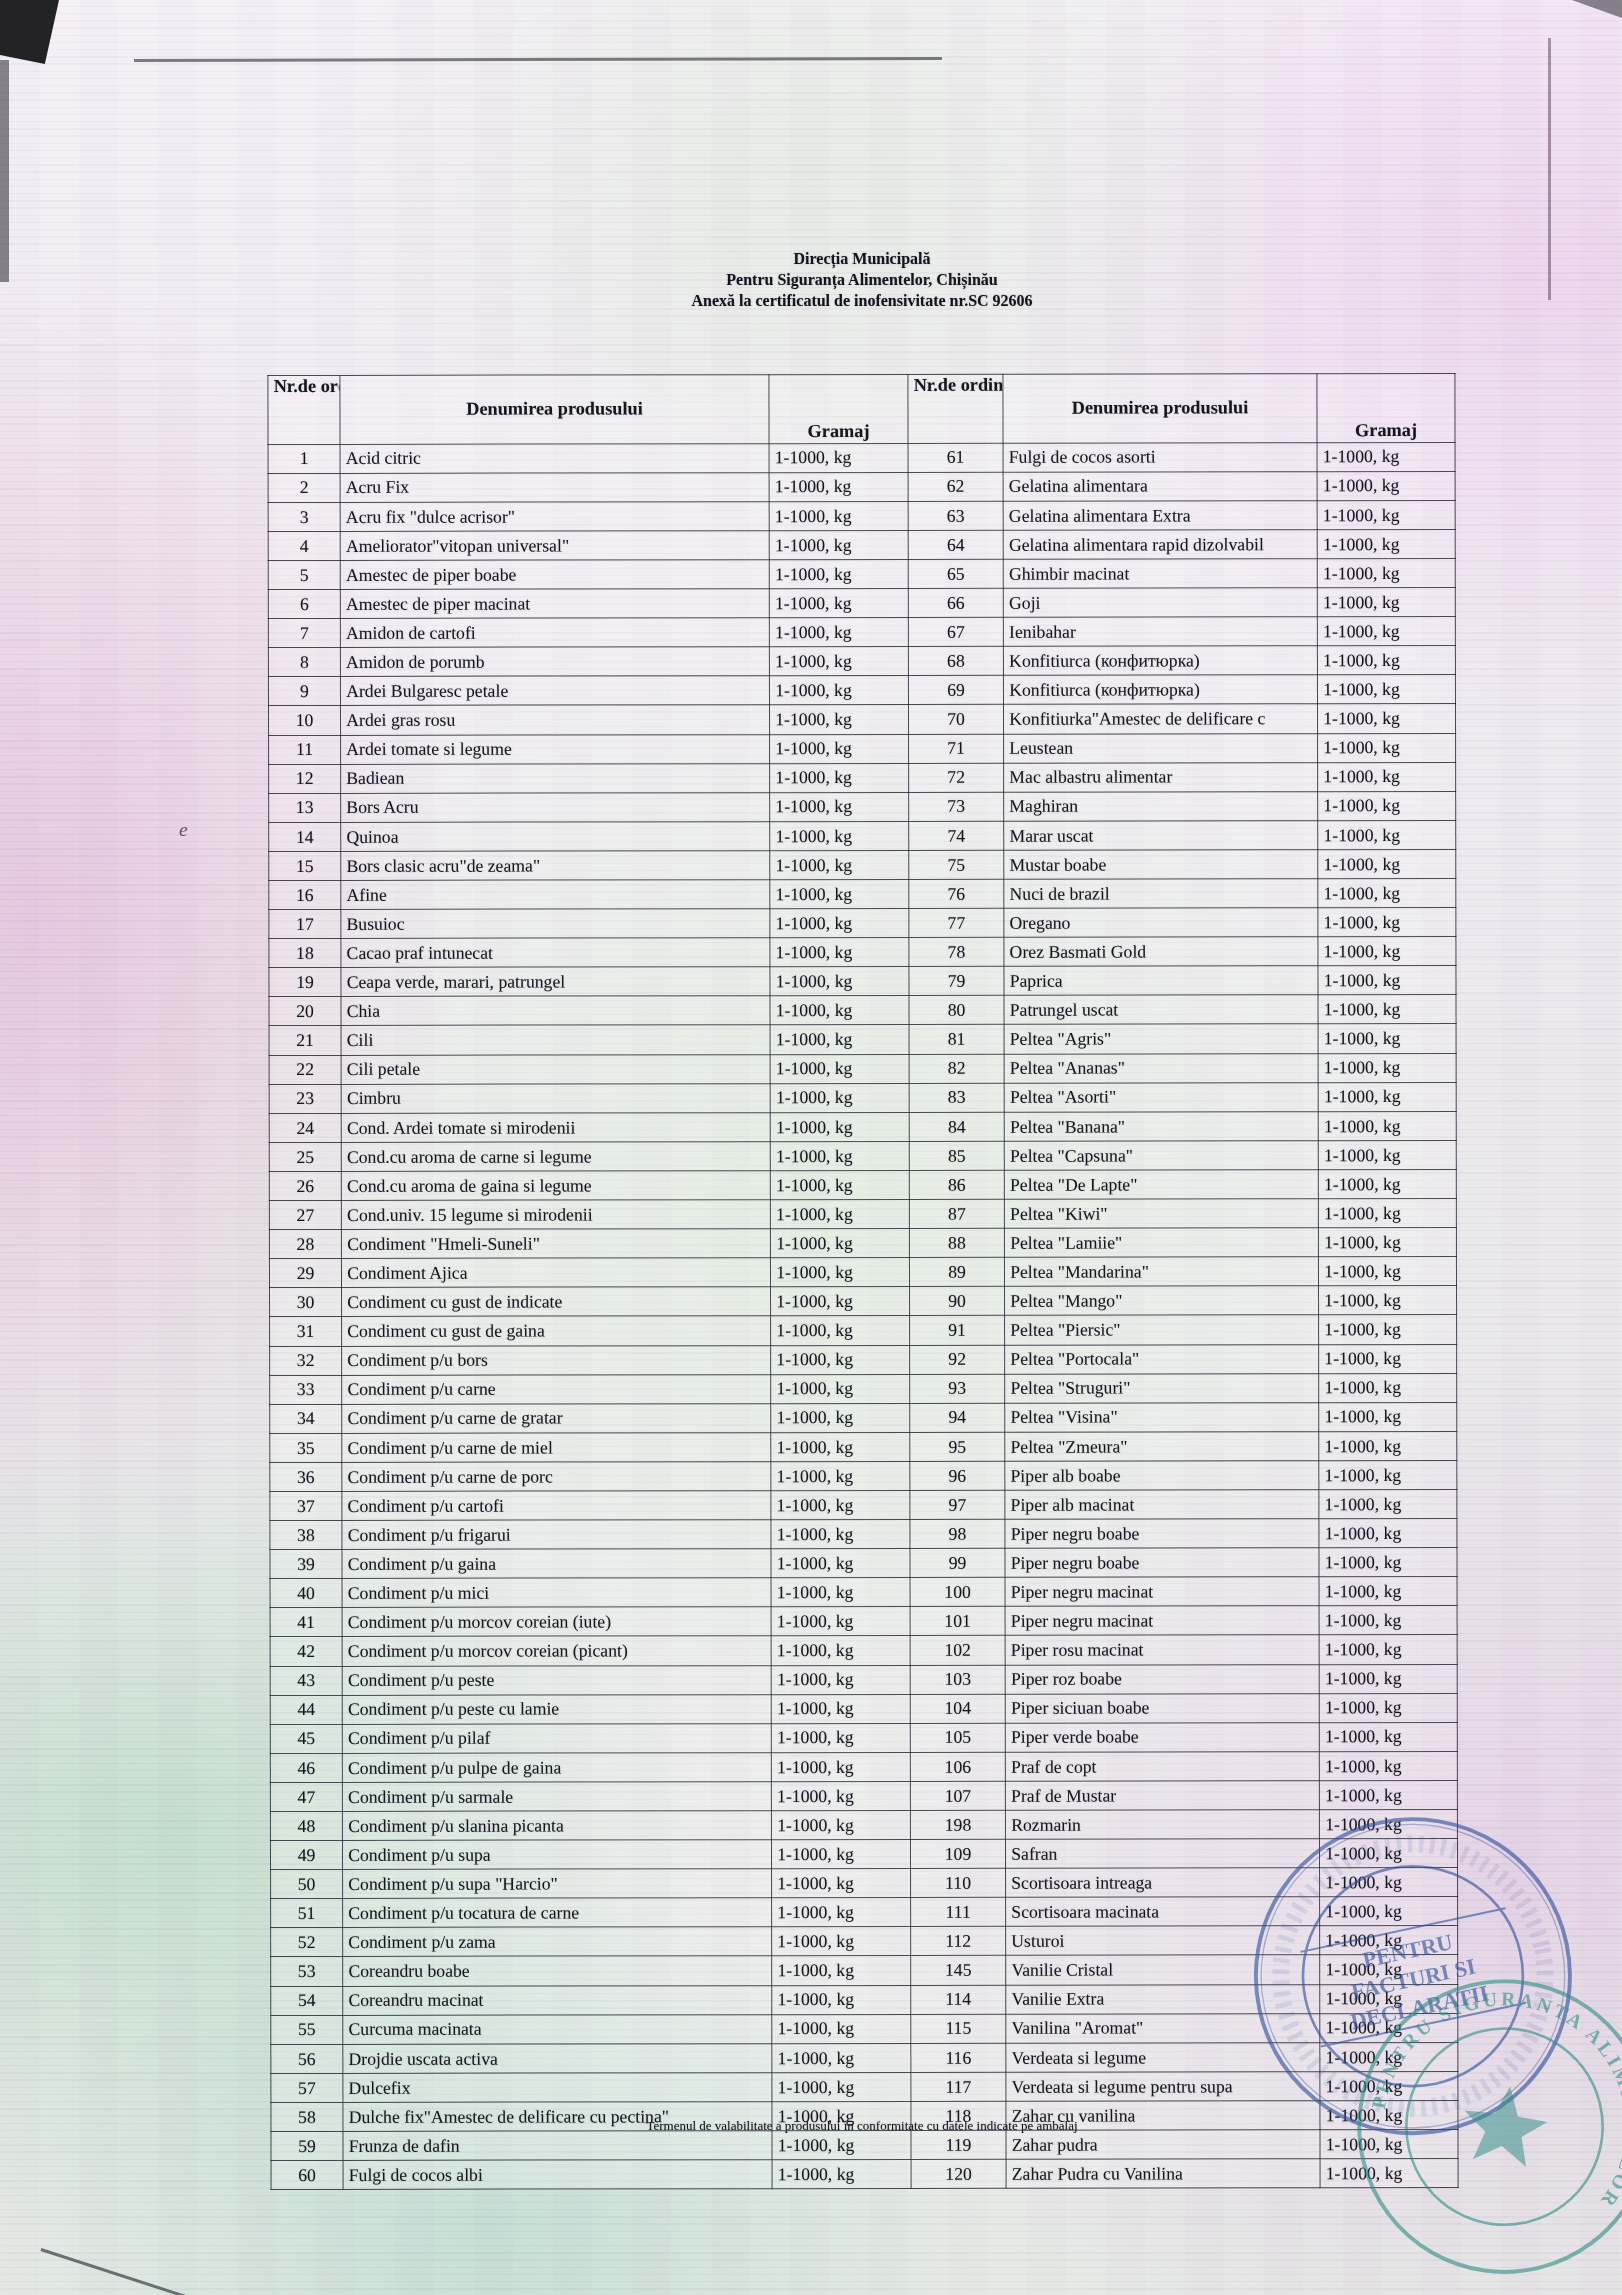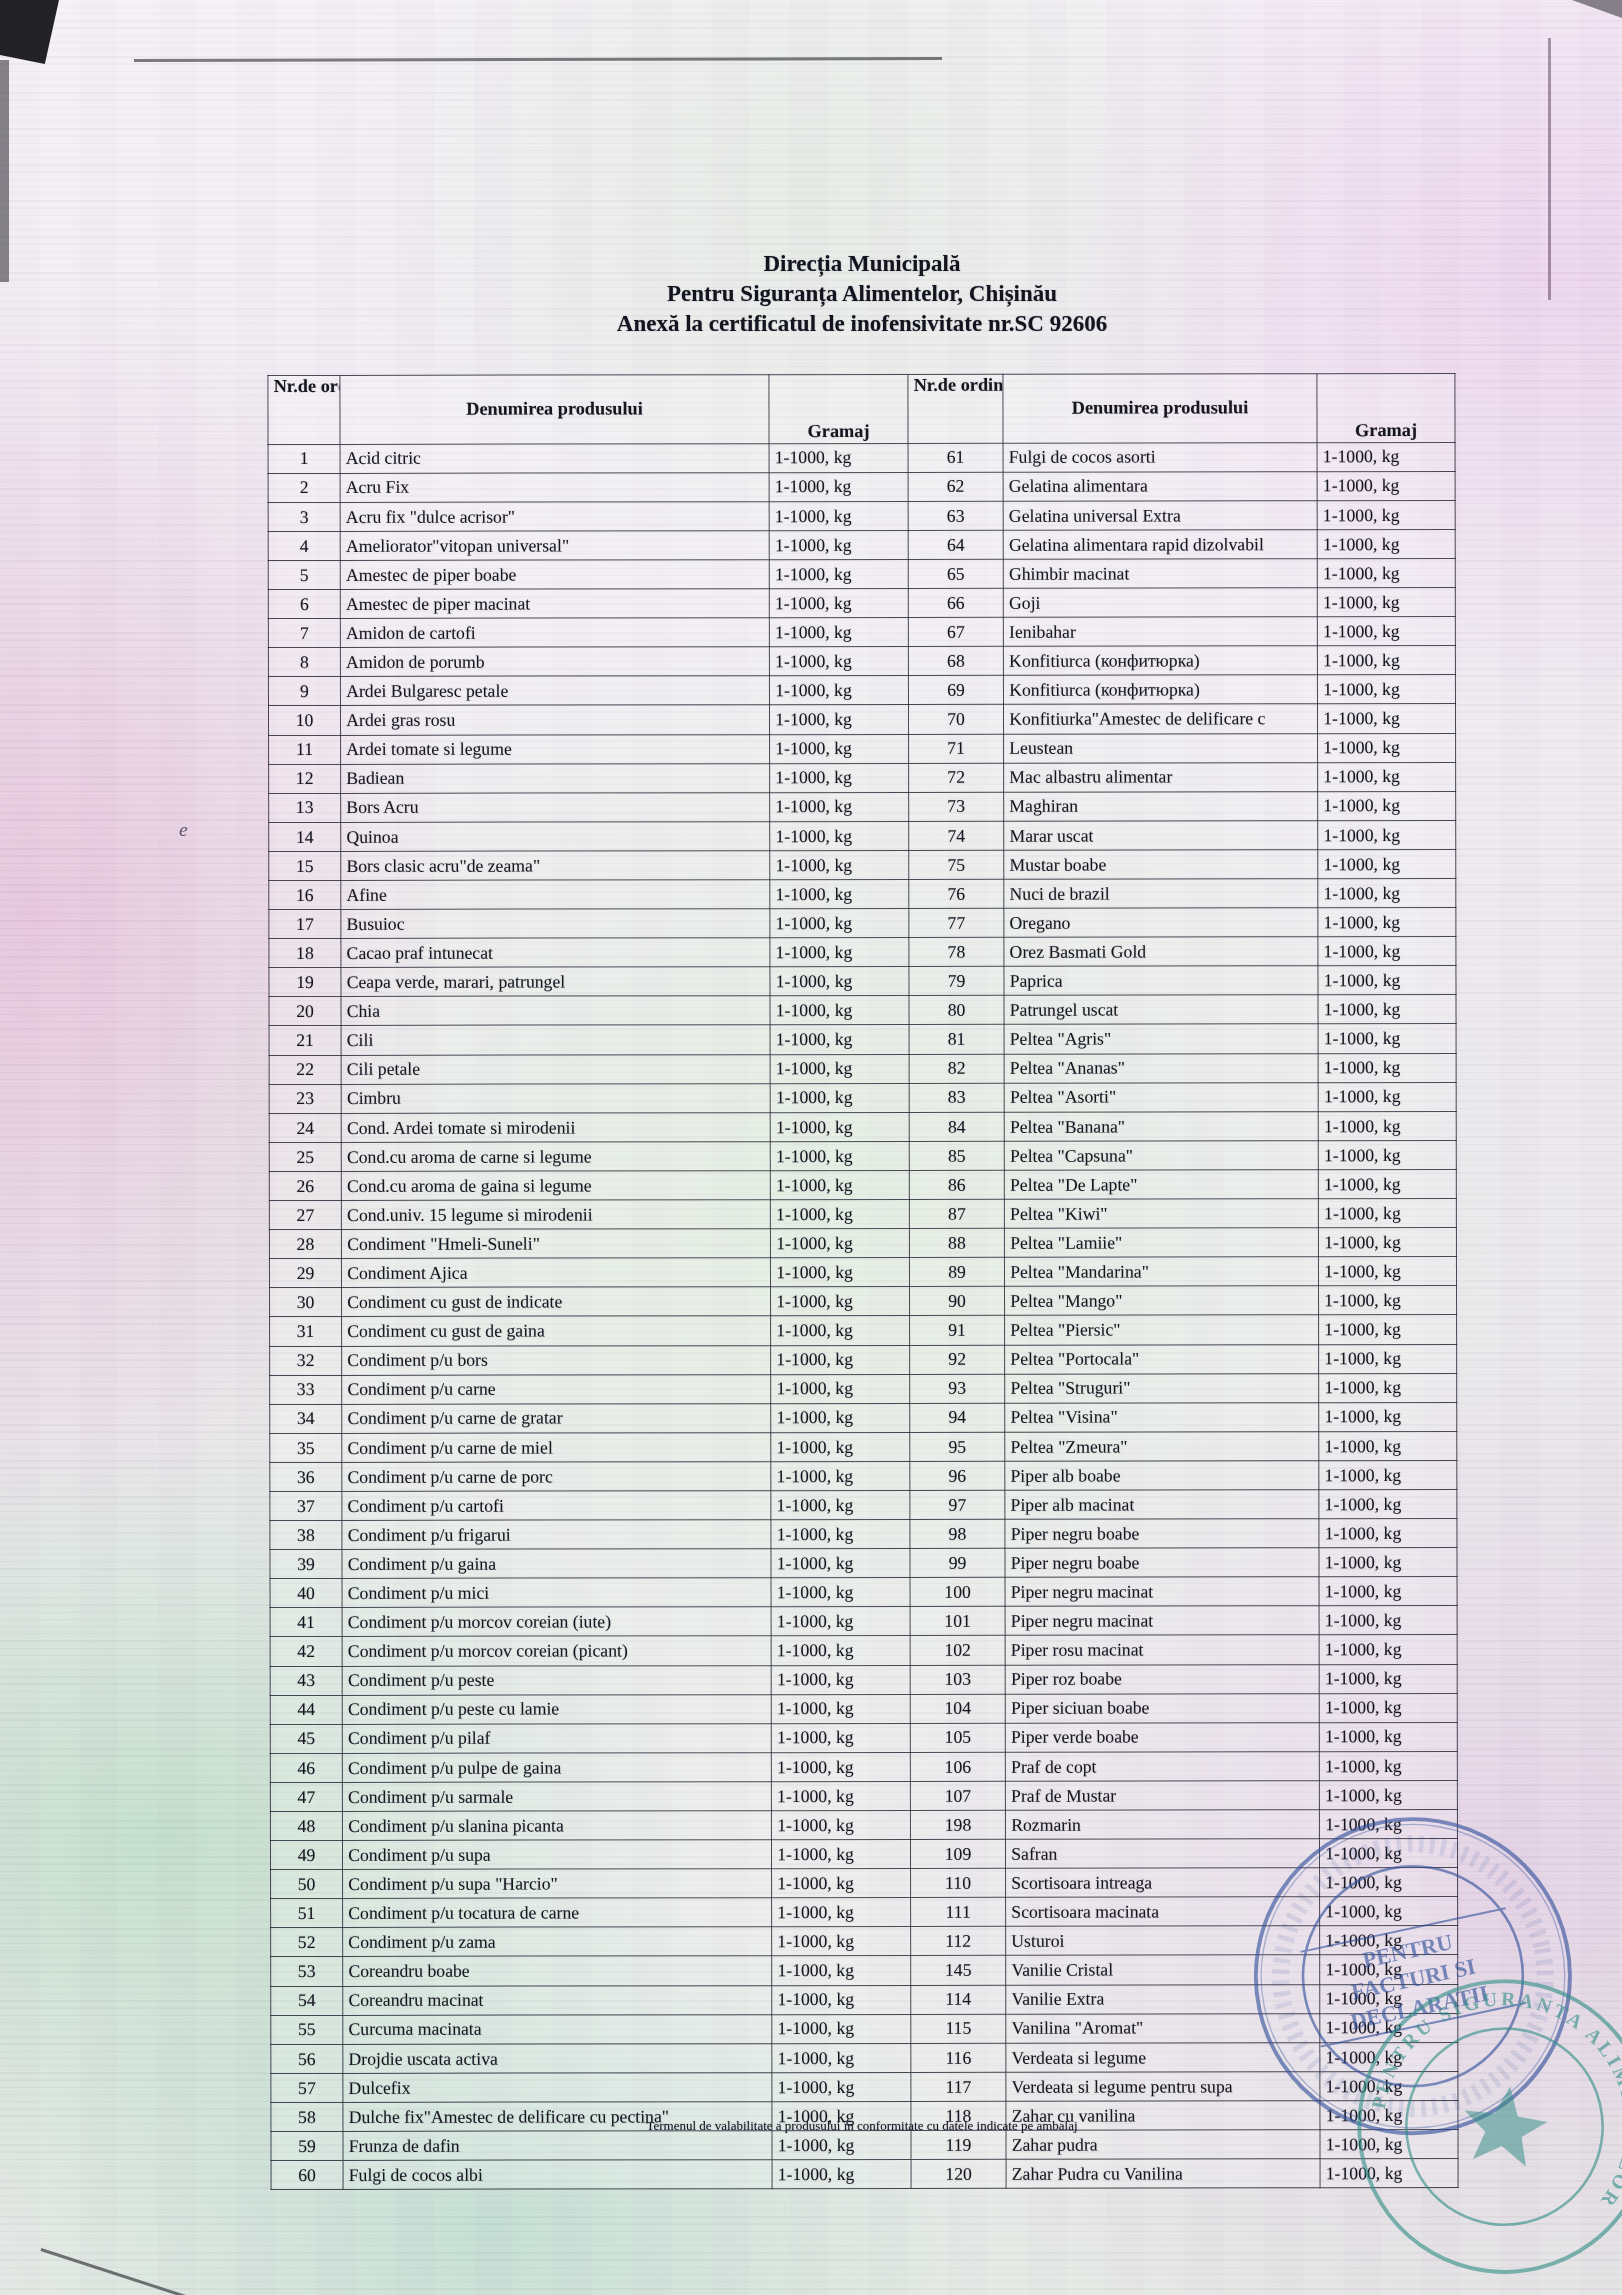"Direcția Municipală" .title-block { font-size: 23px -> 16px }
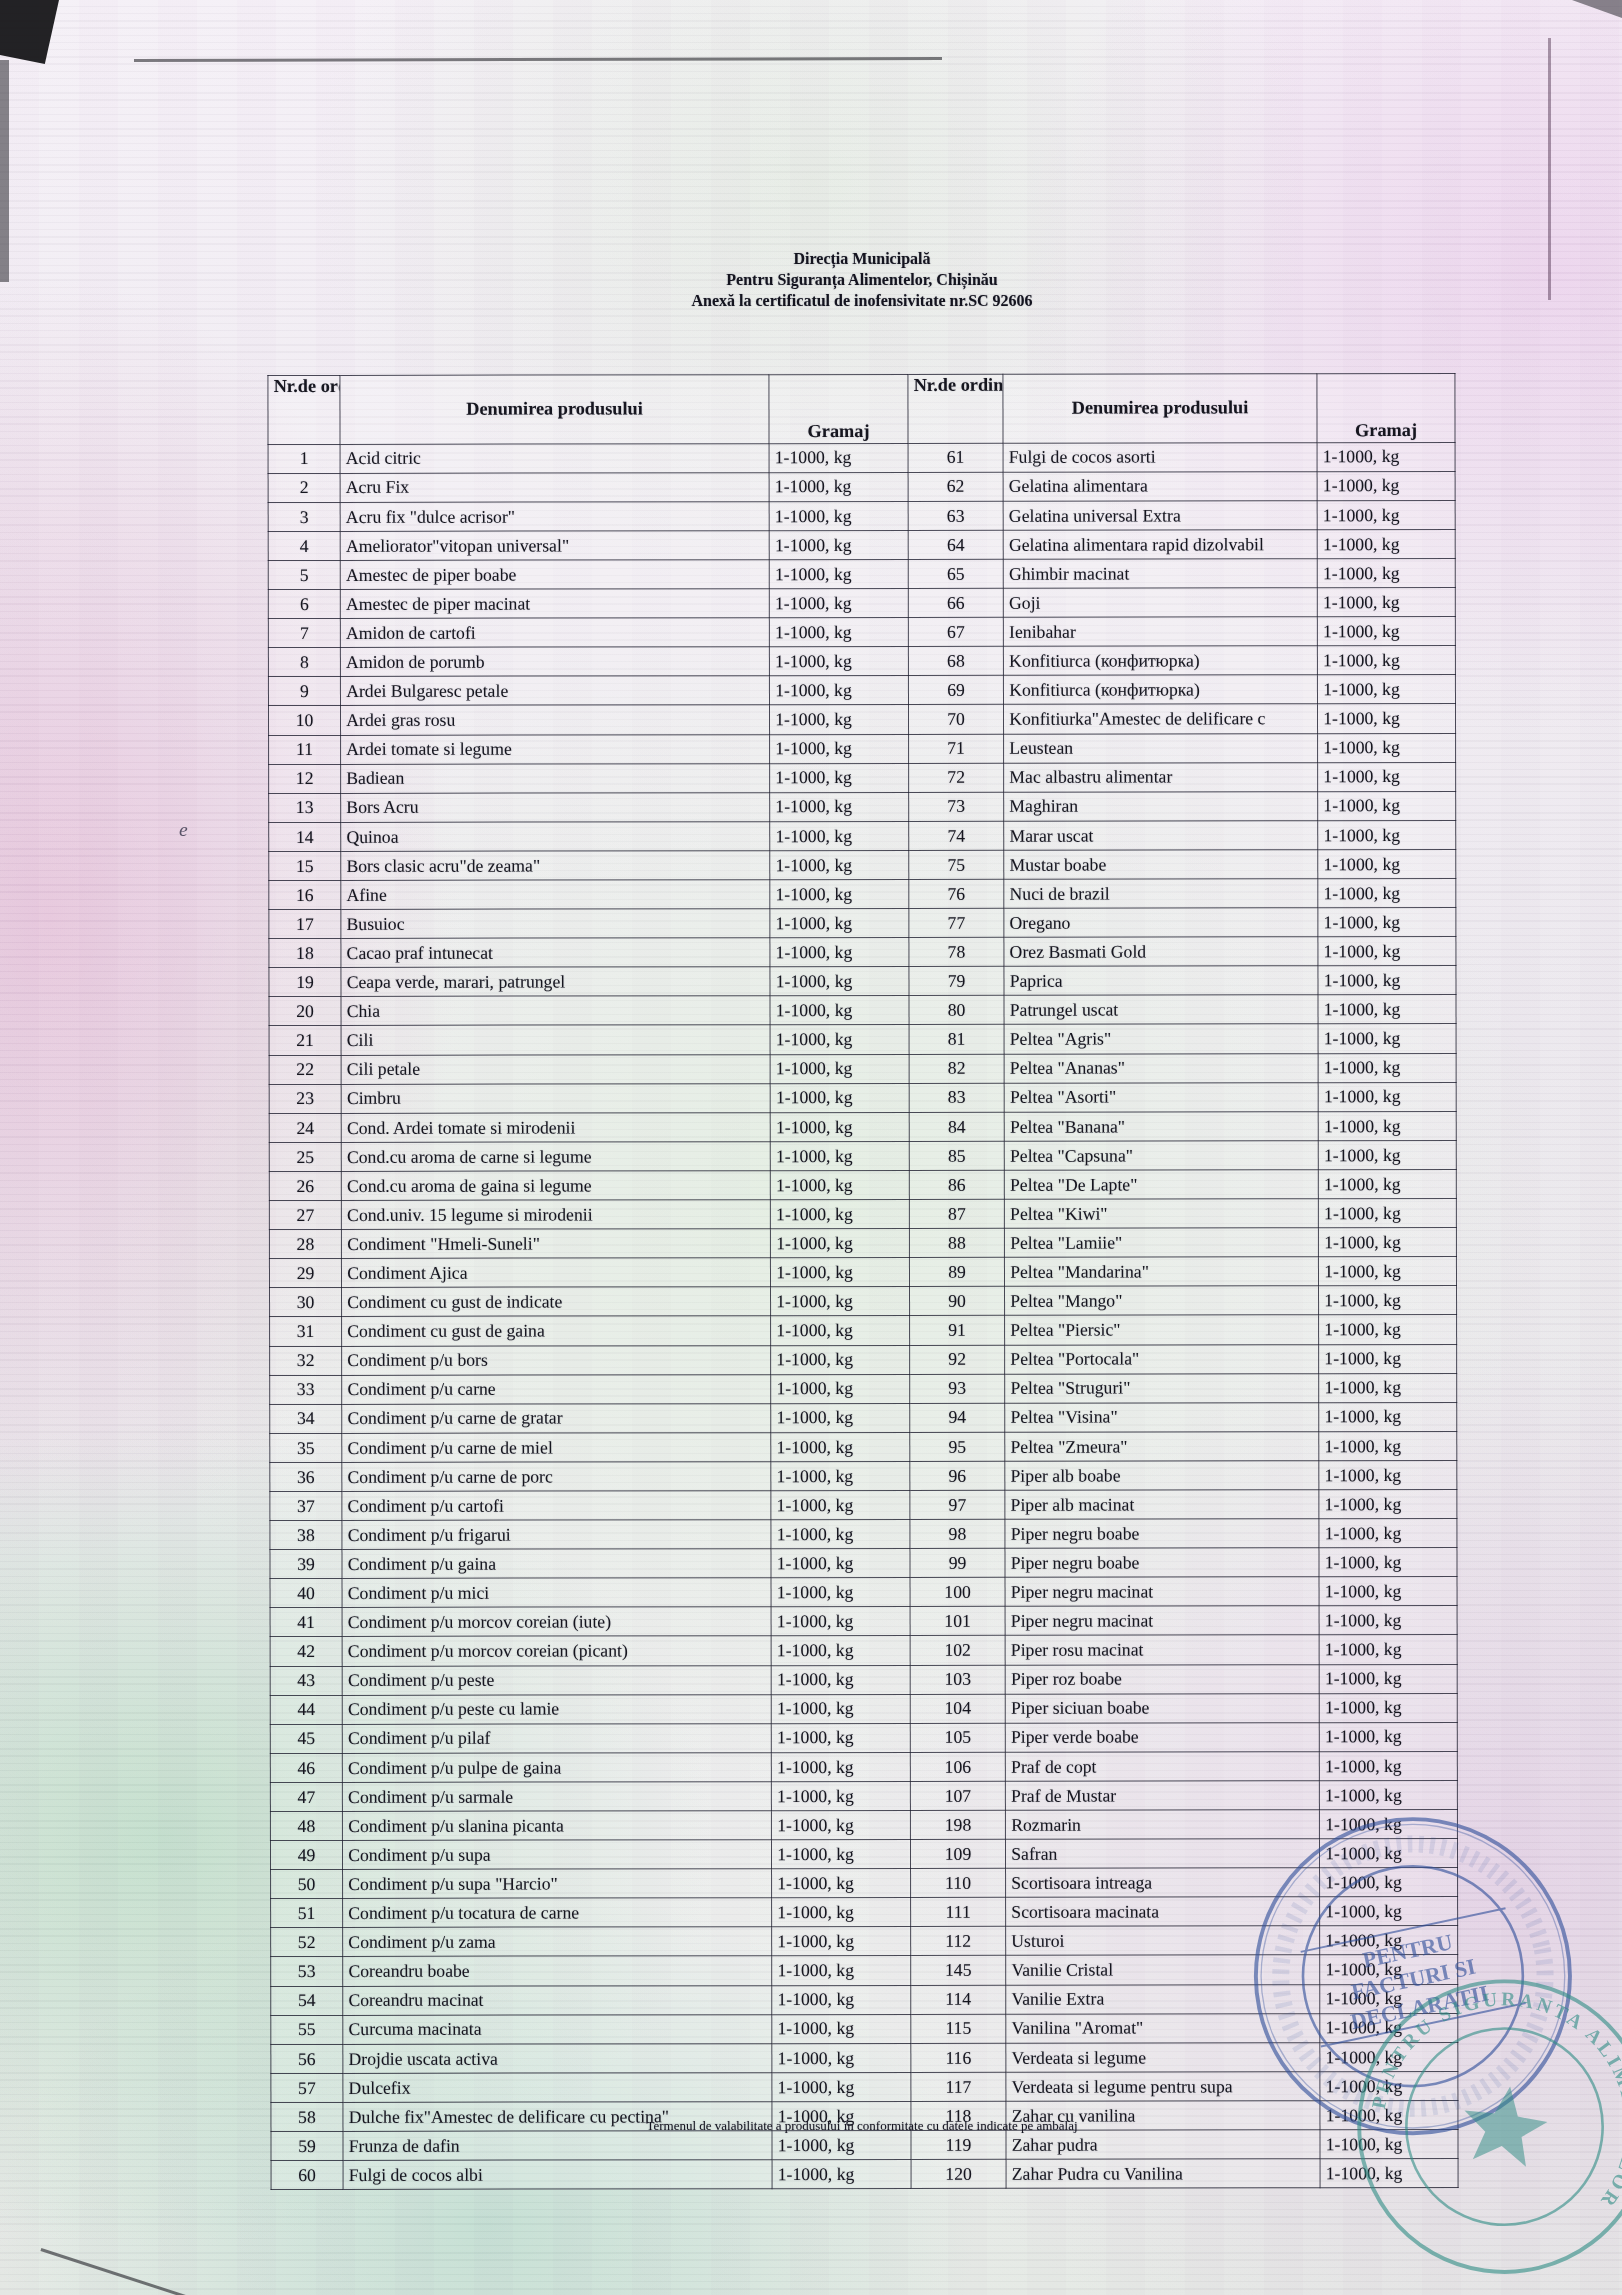"Gelatina universal Extra" td.c-prod { text: universal -> alimentara }
